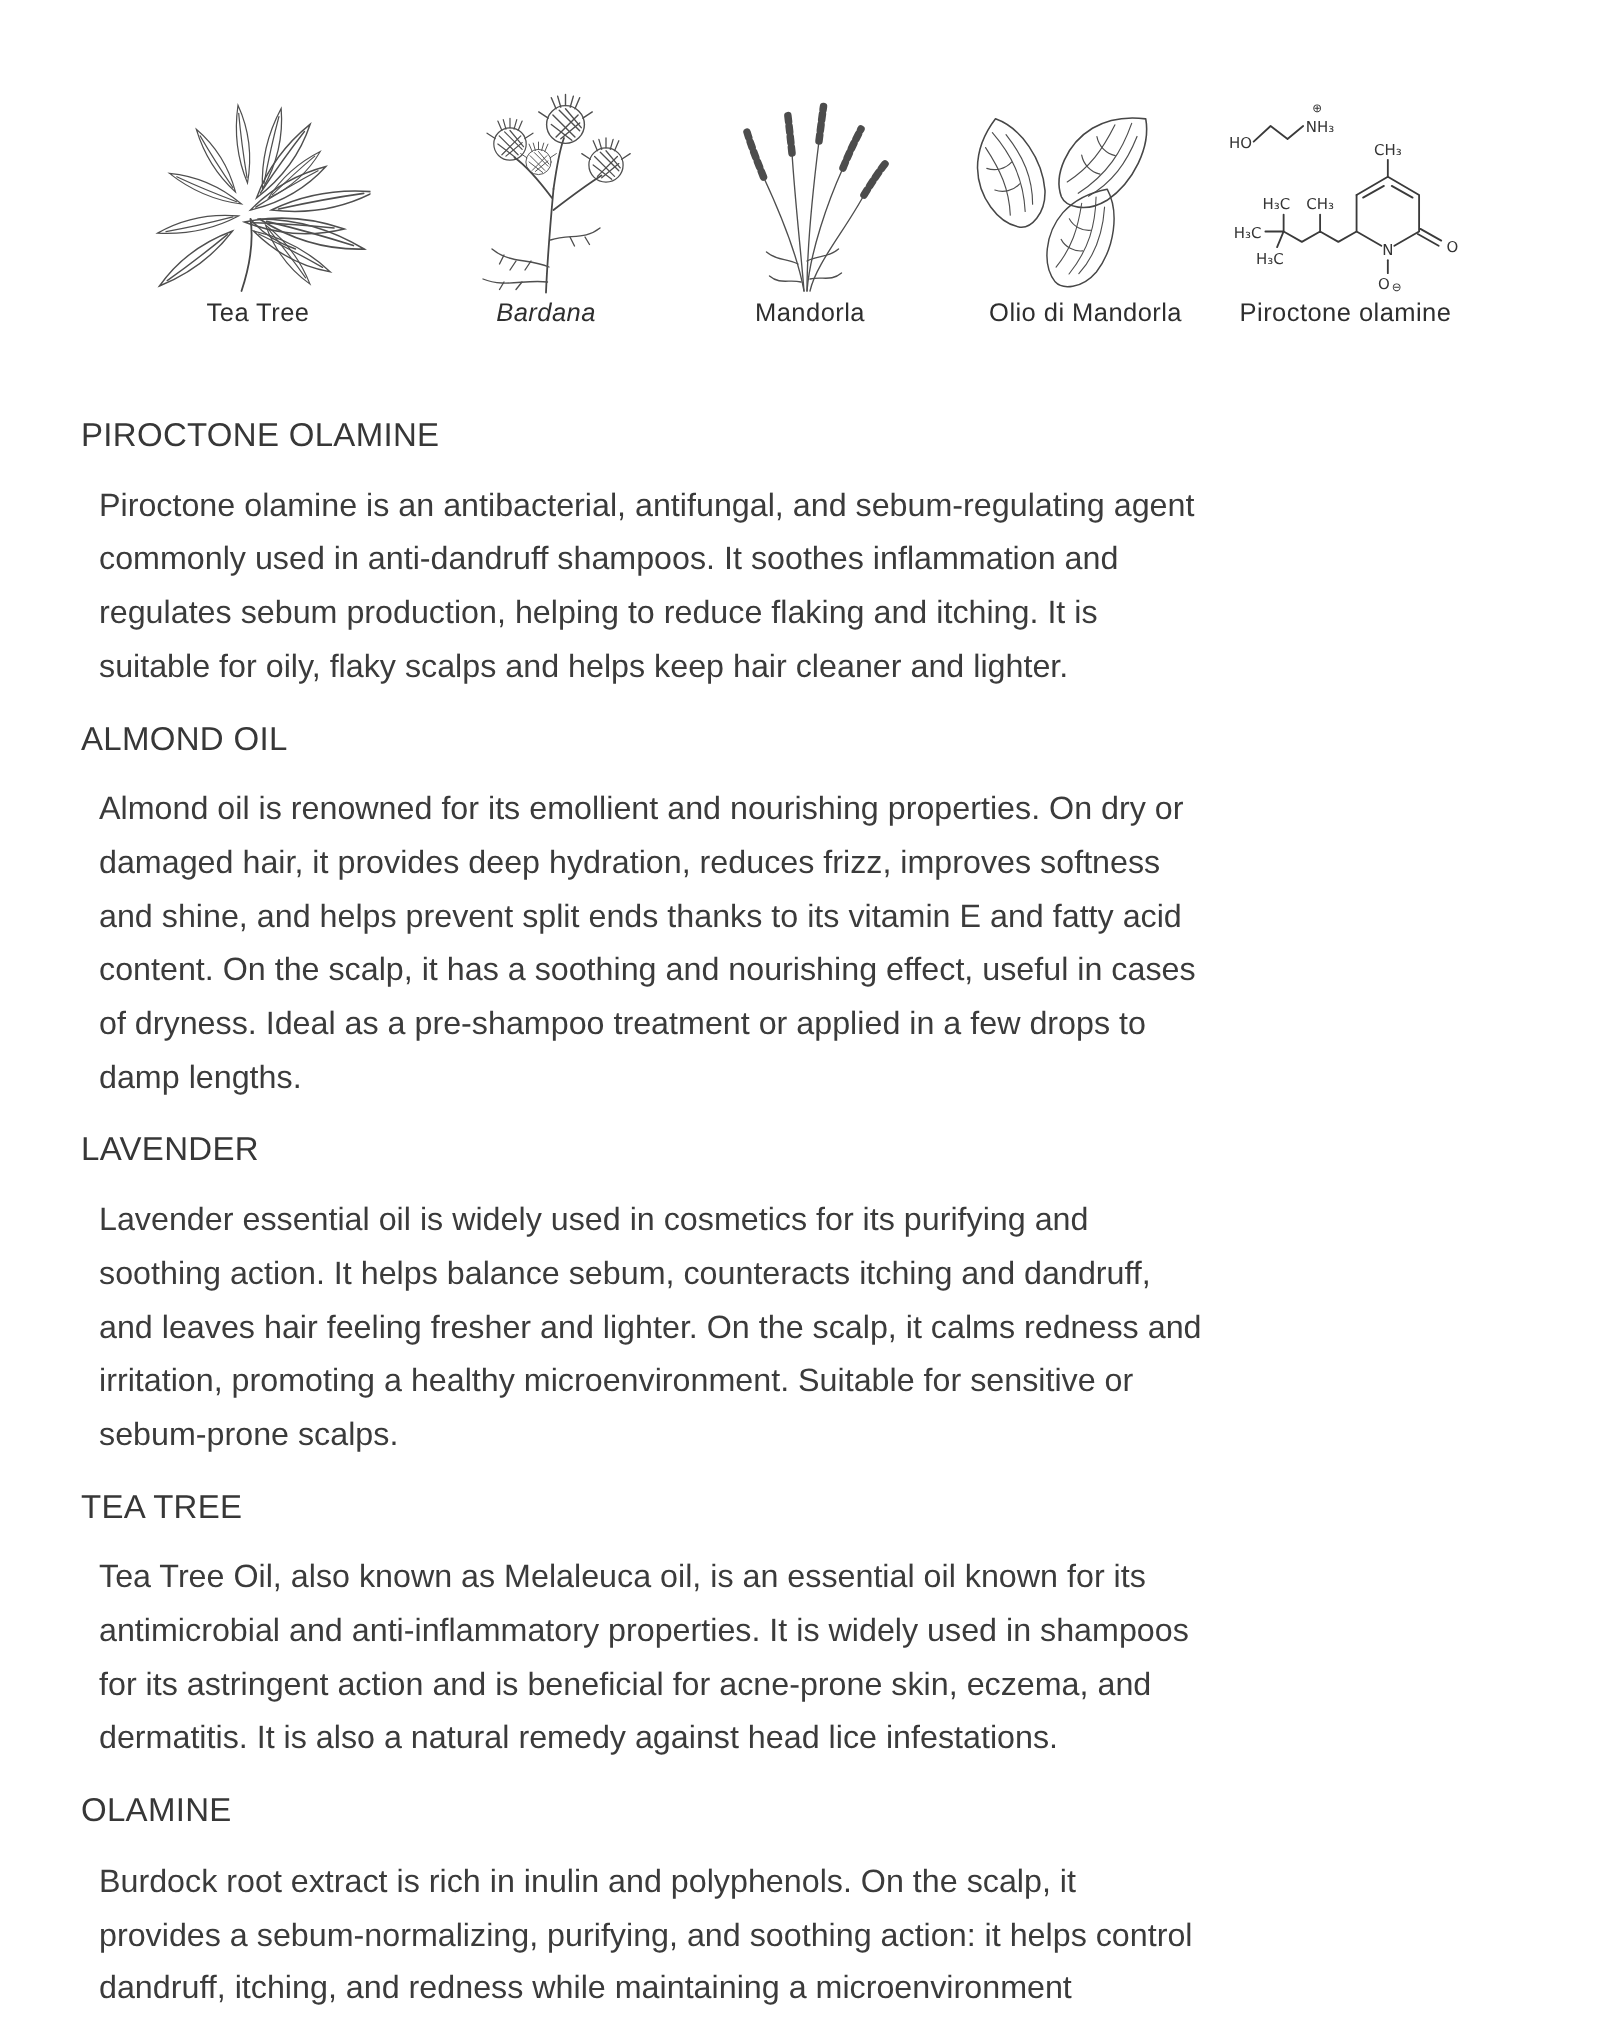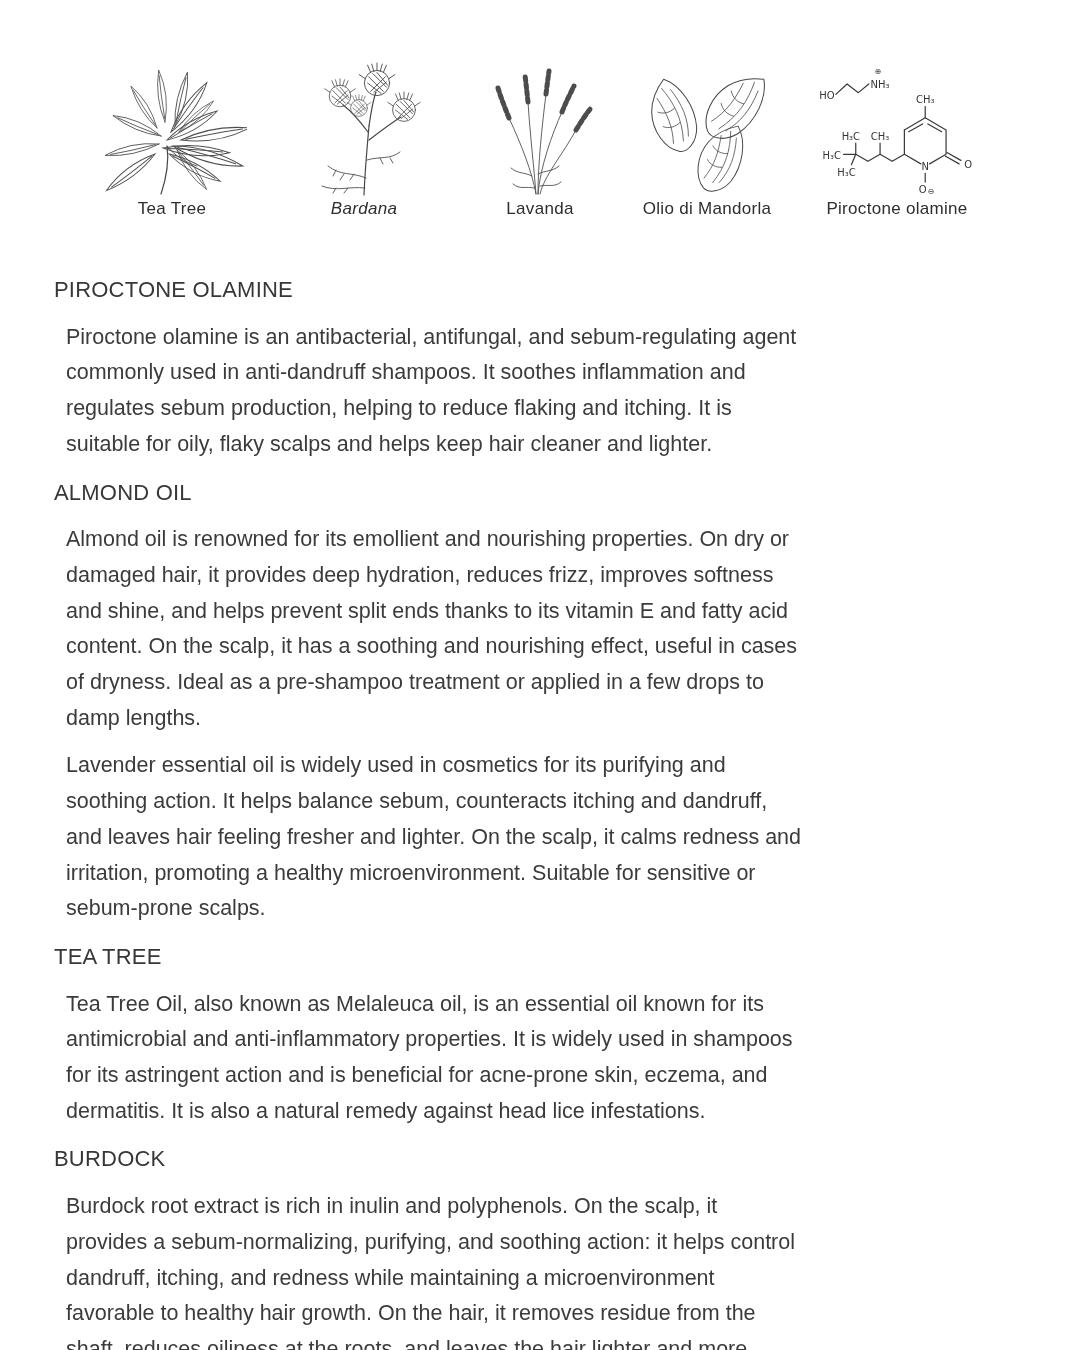"Lavanda" div.caption { text: Lavanda -> Mandorla }
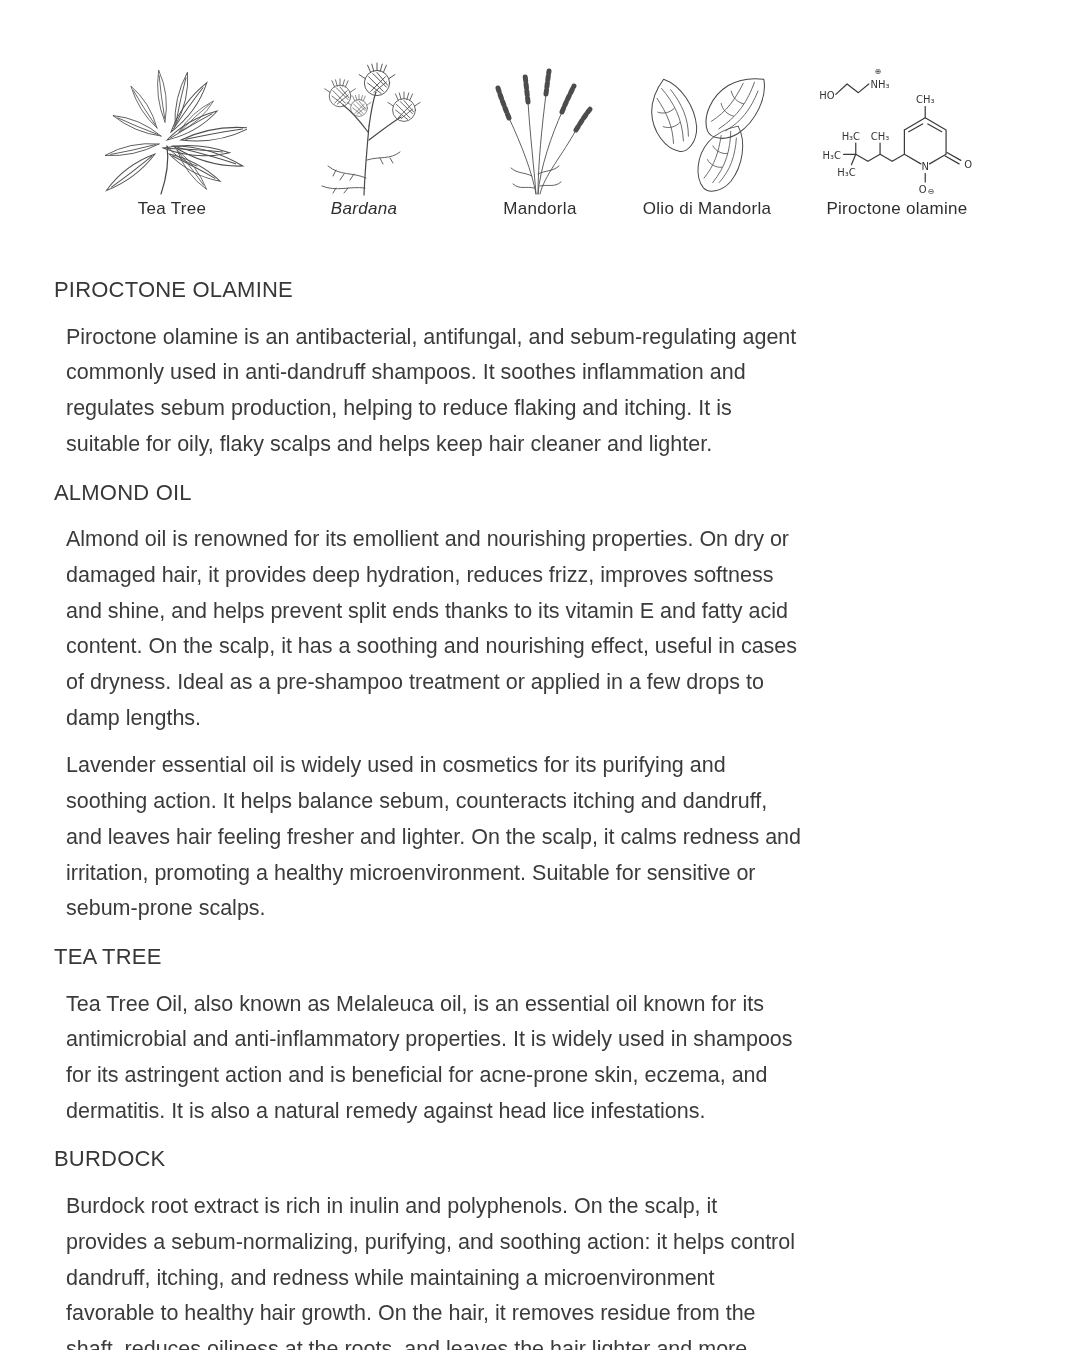"Olio di Mandorla" #fig-almond { text-align: none -> right }
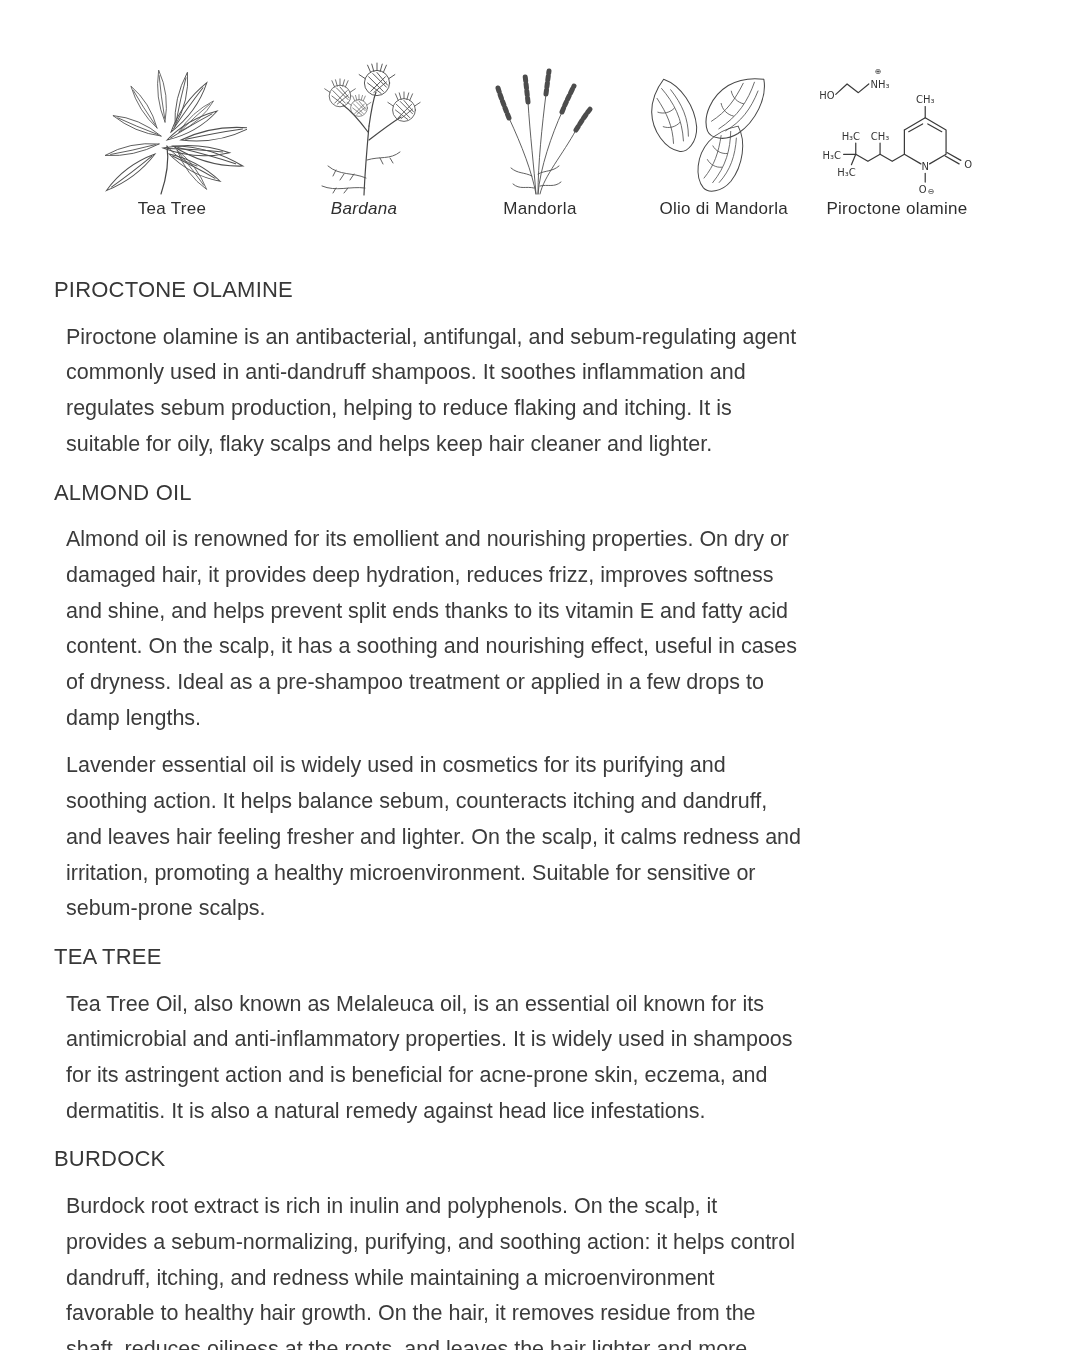"LAVENDER" h2.sec-heading { html: none -> <h2>LAVENDER</h2> }
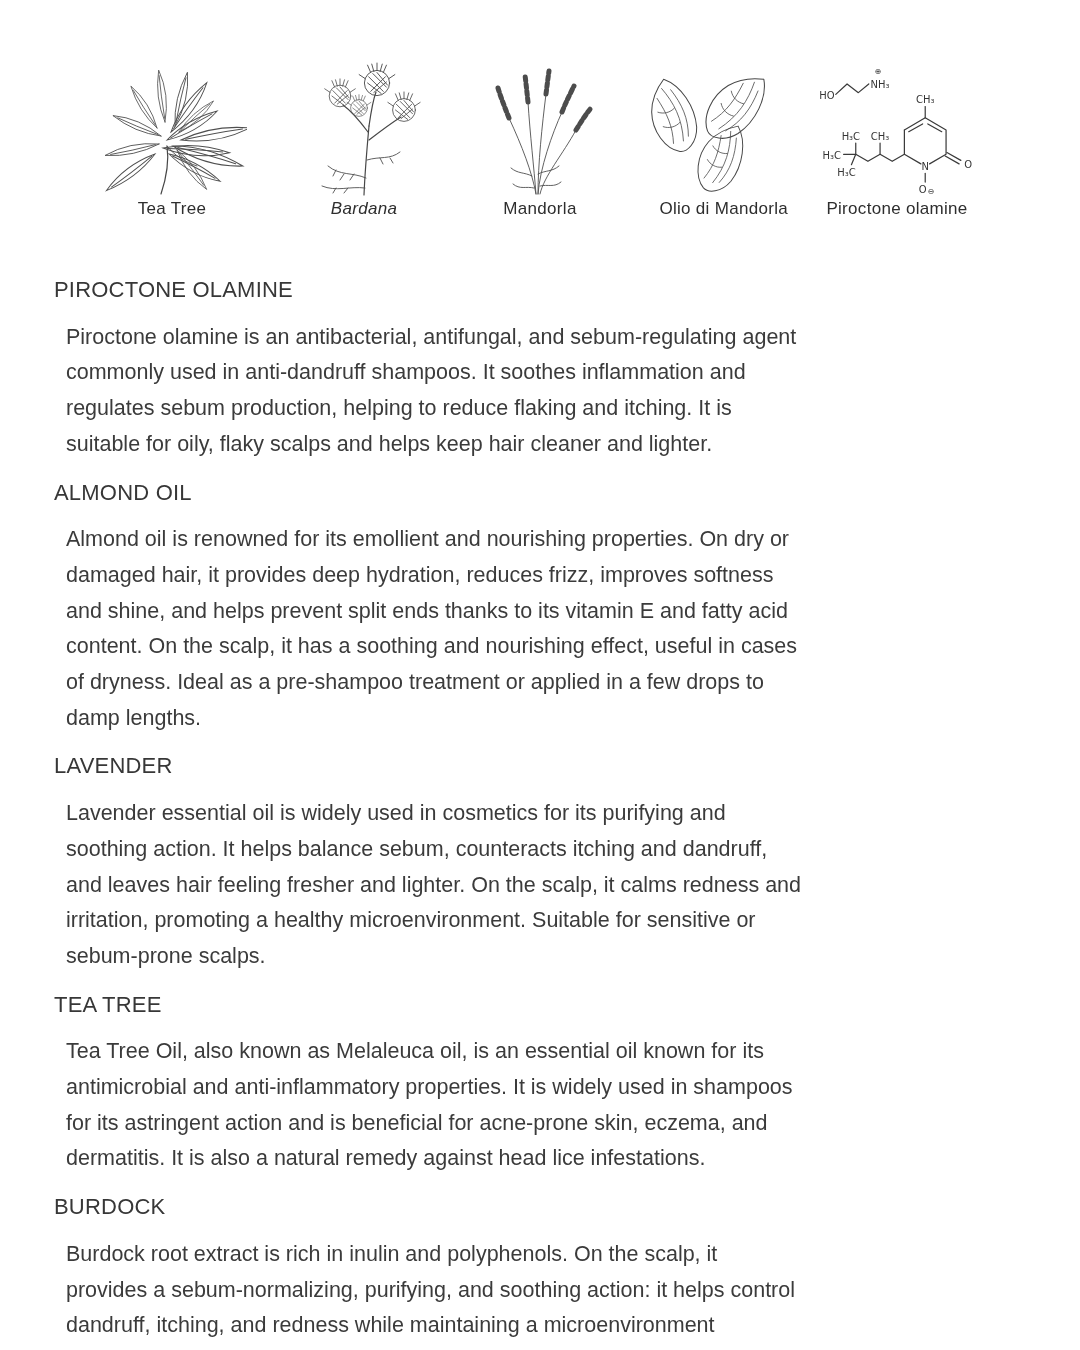"BURDOCK" h2.sec-heading { text: BURDOCK -> OLAMINE }
